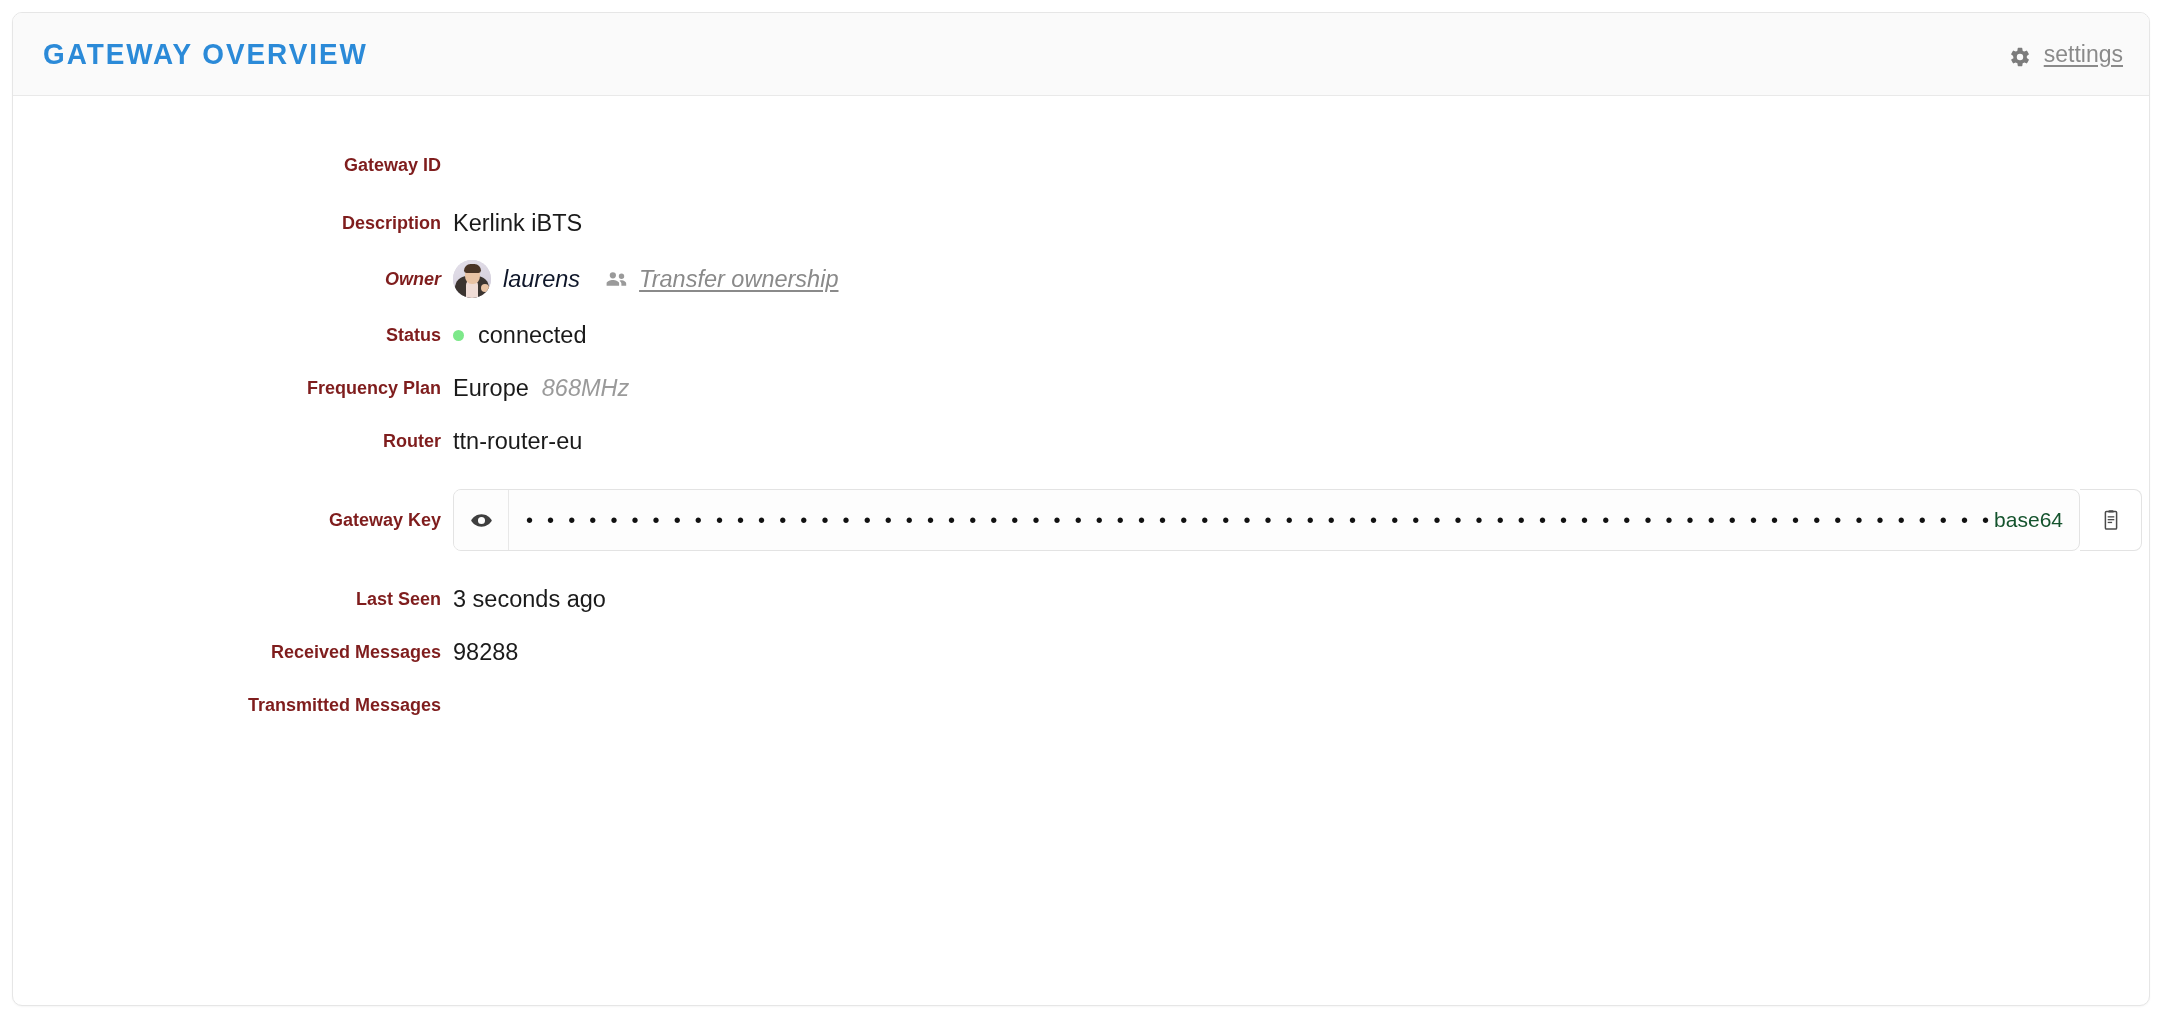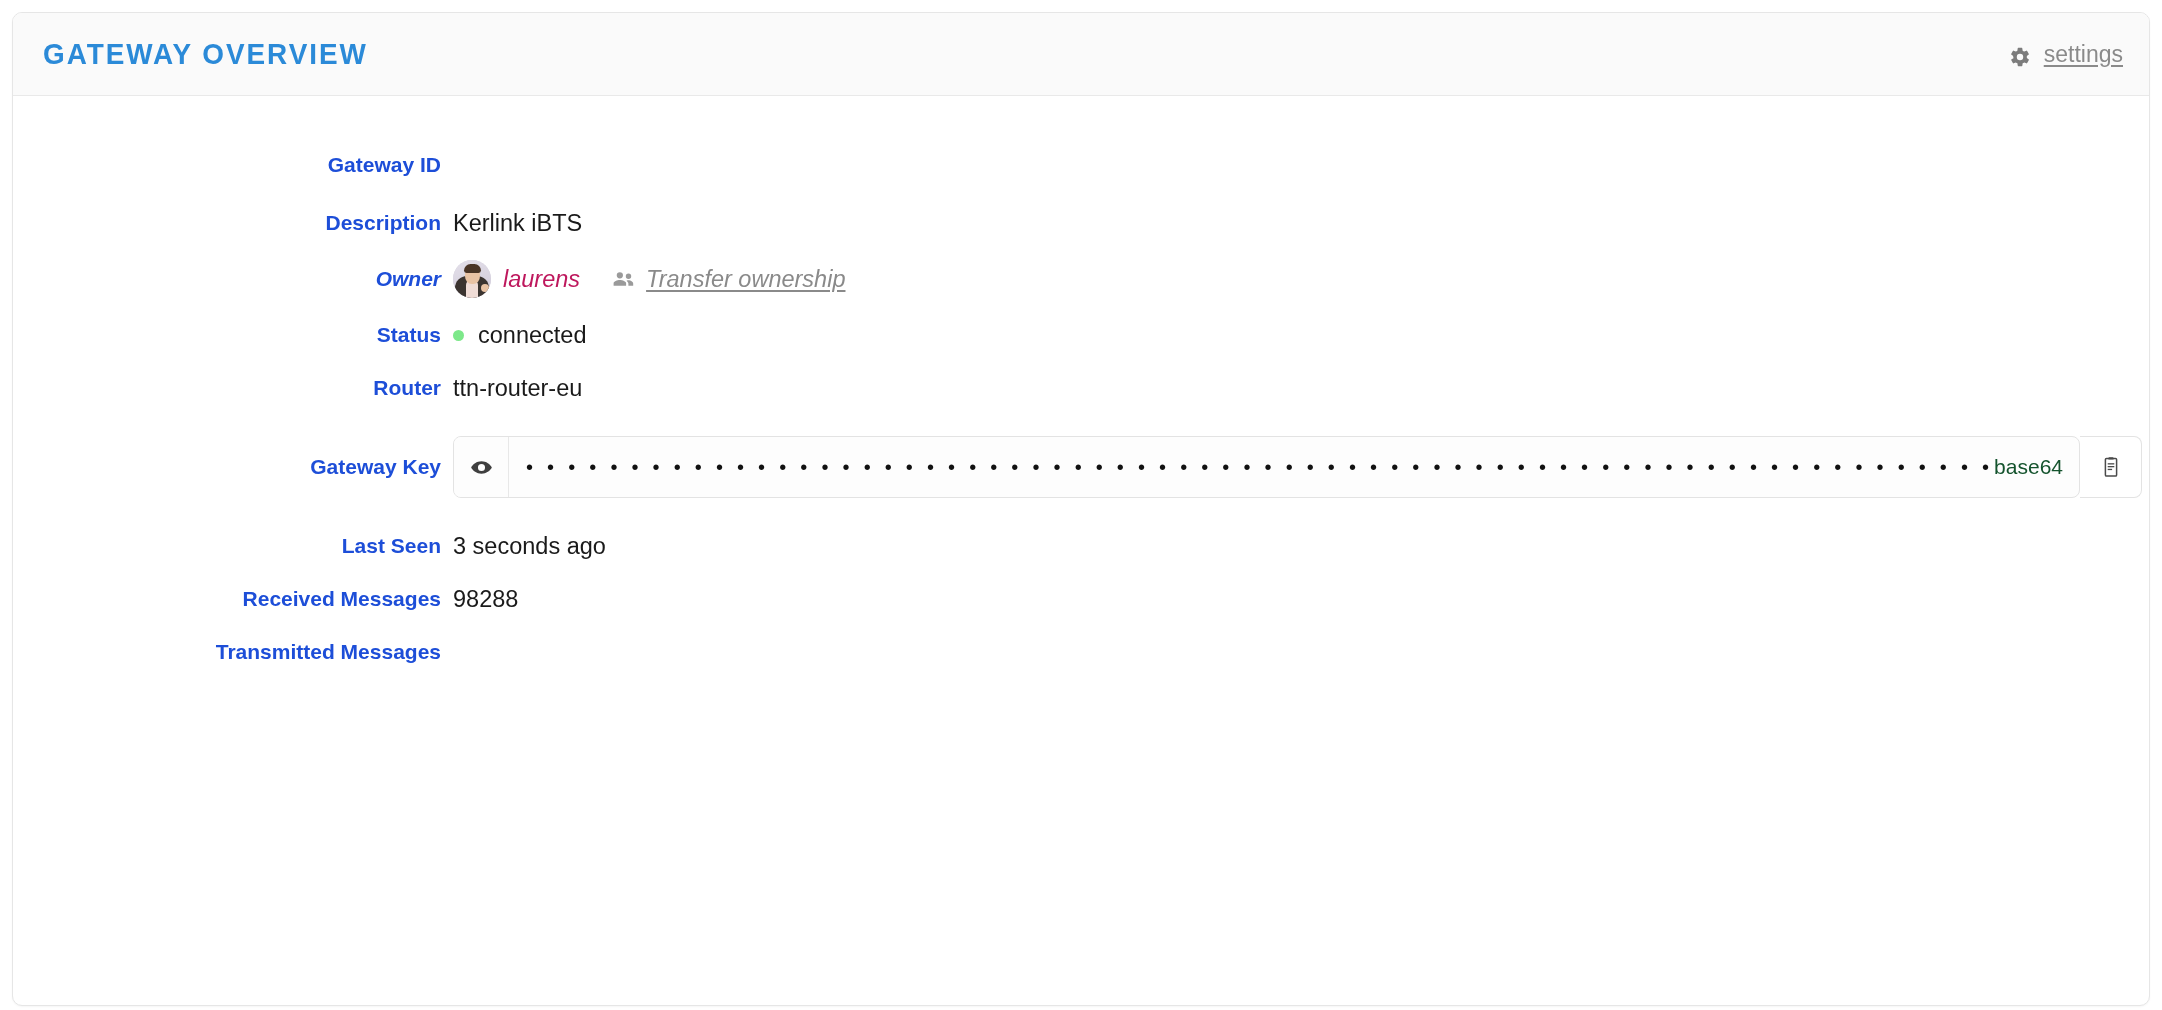"Gateway ID" .lbl { color: #1d4ed8 -> #7f1d1d; font-size: 21px -> 18px }
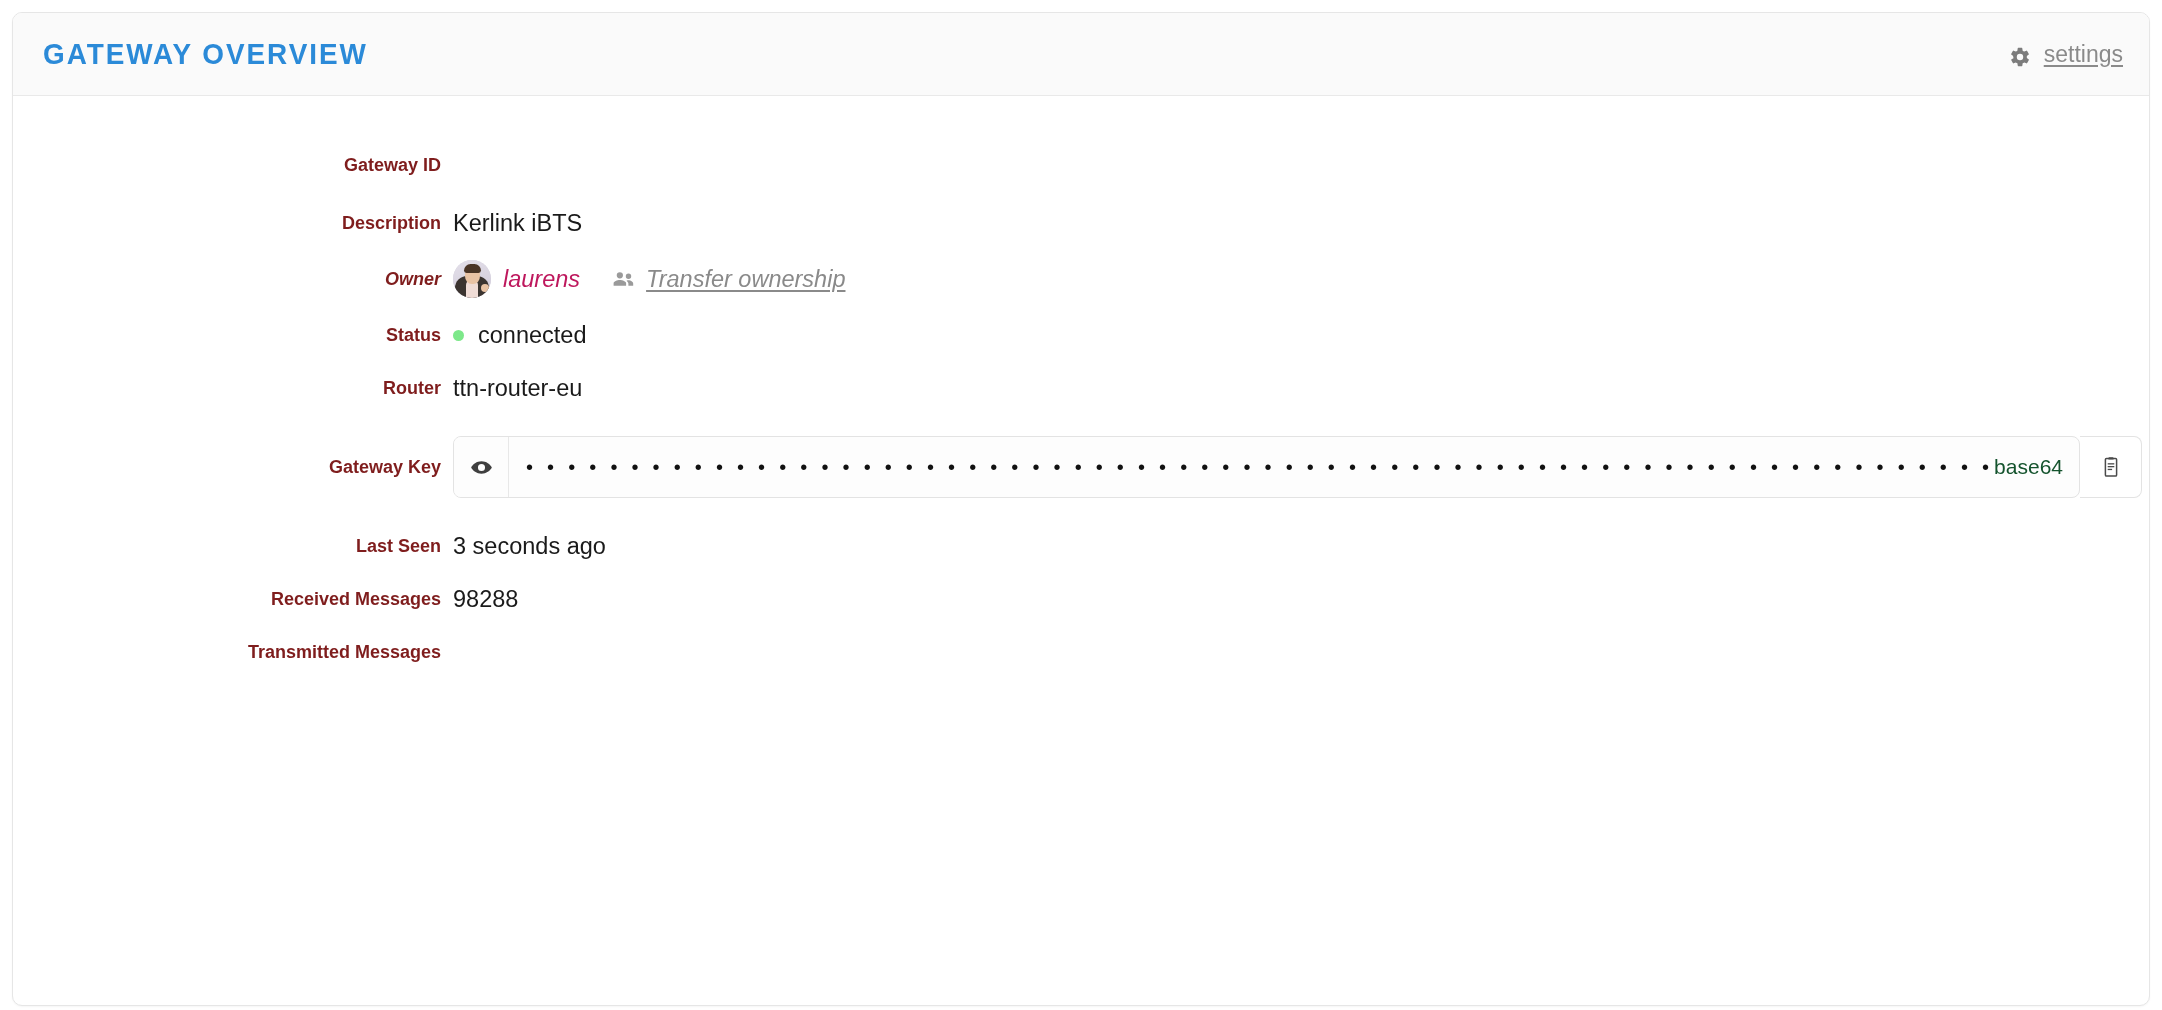"laurens" .owner-name { color: #be185d -> #0f172a; margin-right: 31px -> 24px }
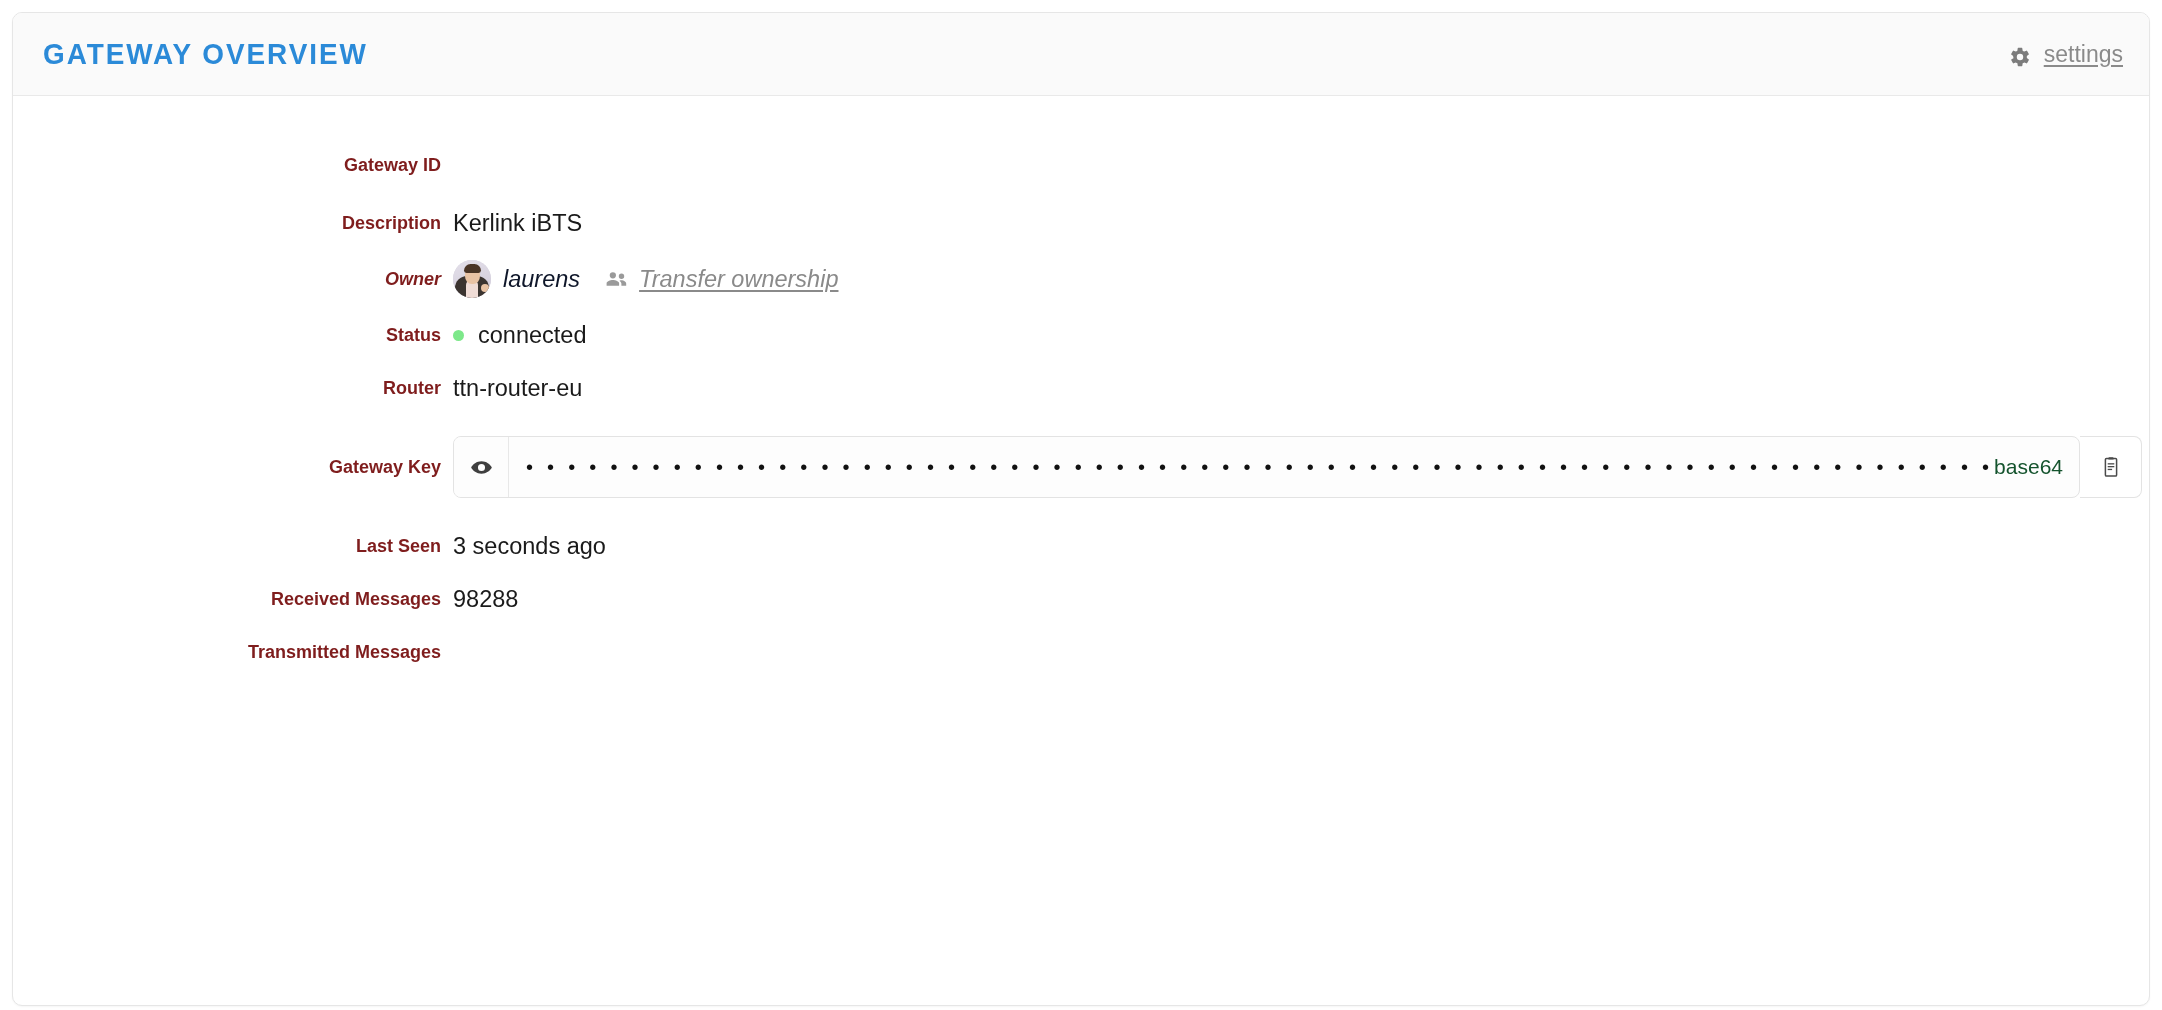"Frequency Plan" div.row { html: none -> <div> <div>Frequency Plan</div> <div> <span>Europe</span> <span>868MHz</span> </div> </div> }
